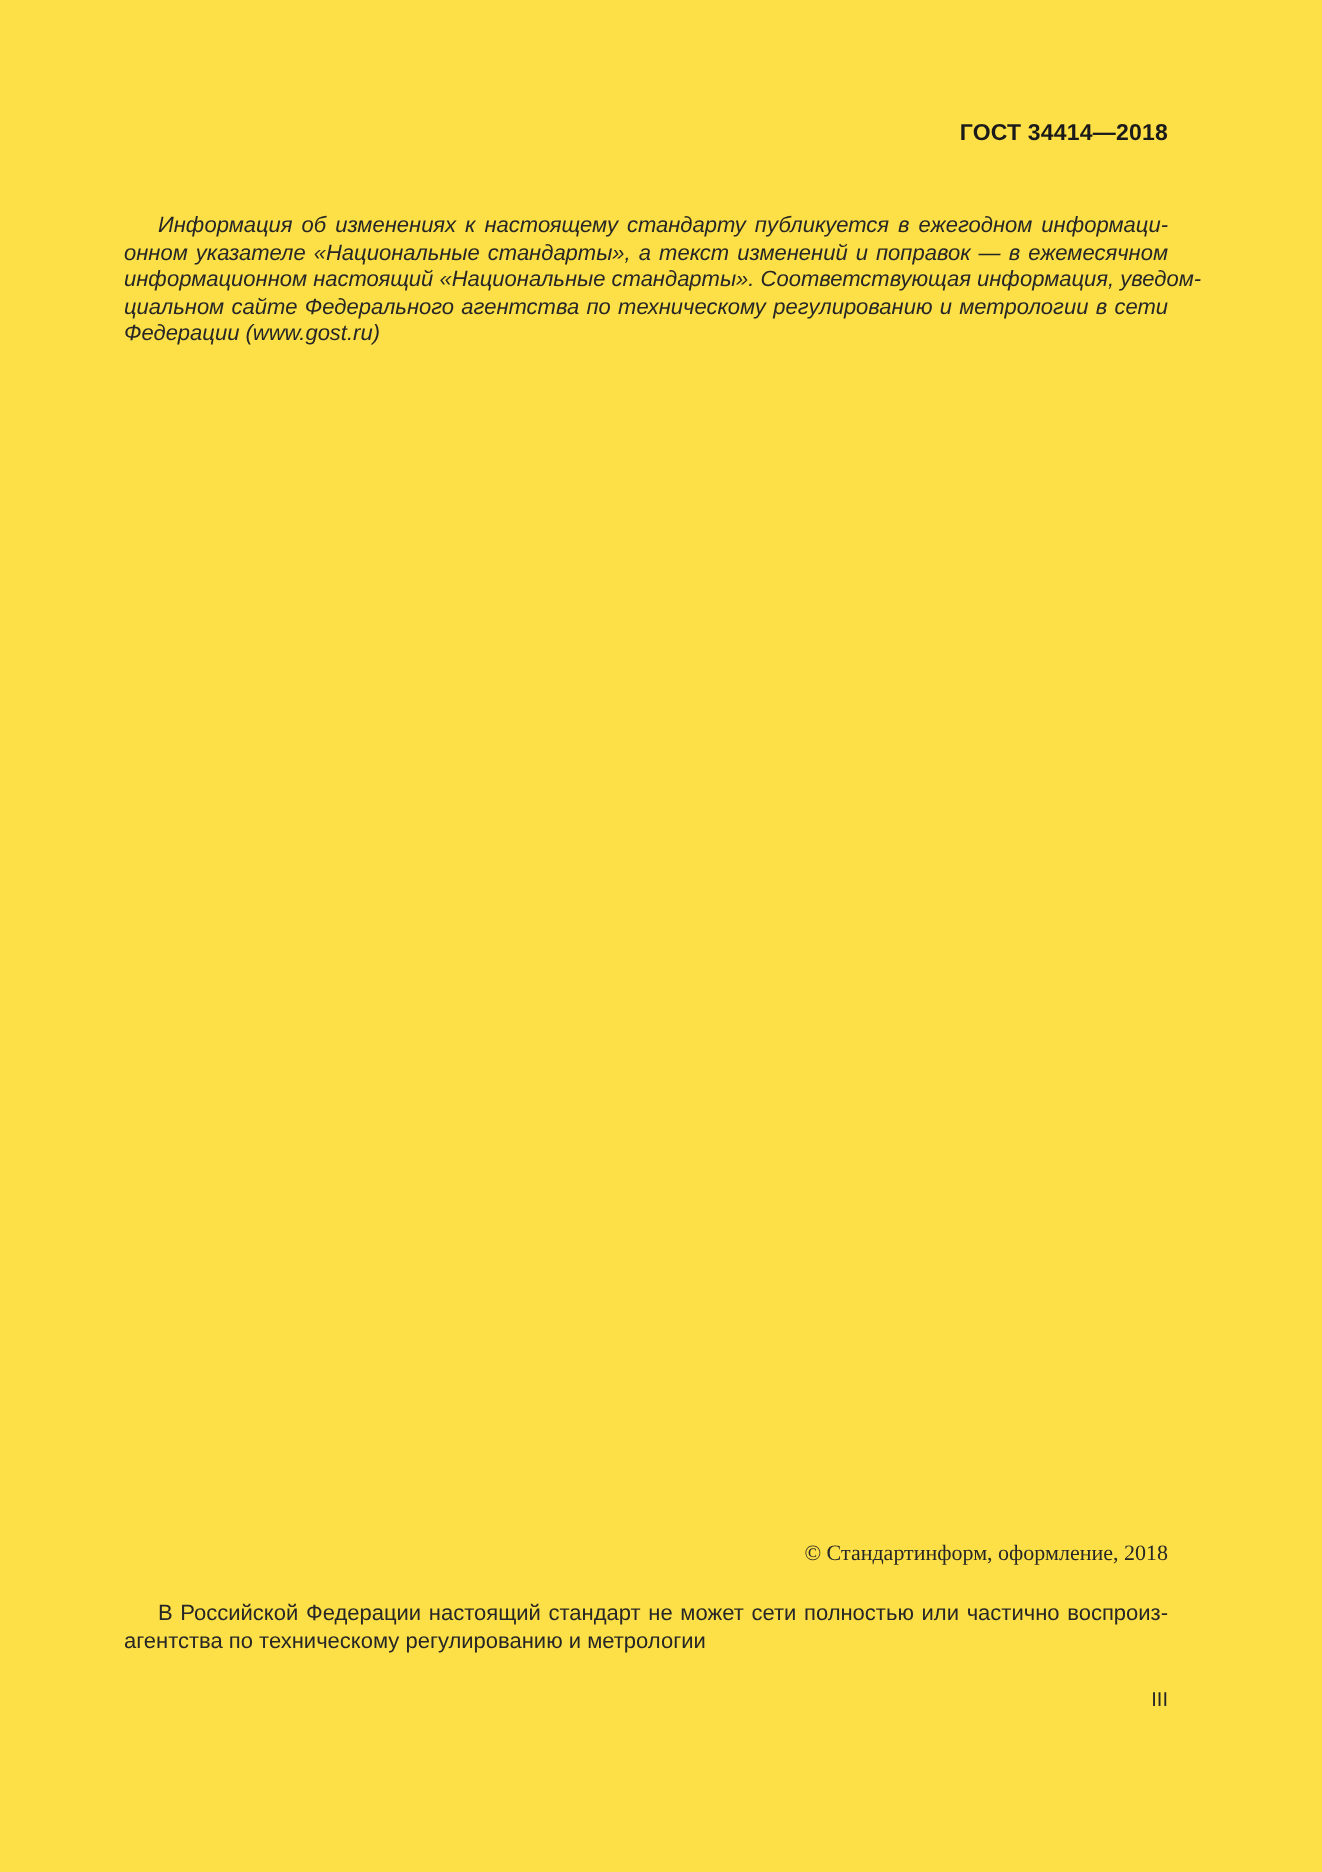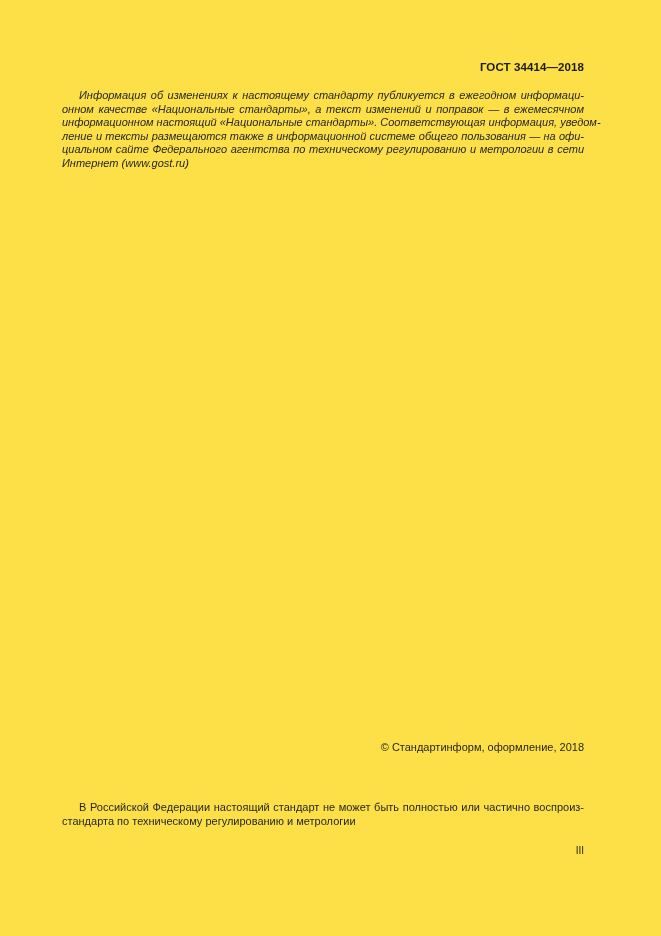"Информация об изменениях к настоящему" .info-block { top: 89px -> 107px }
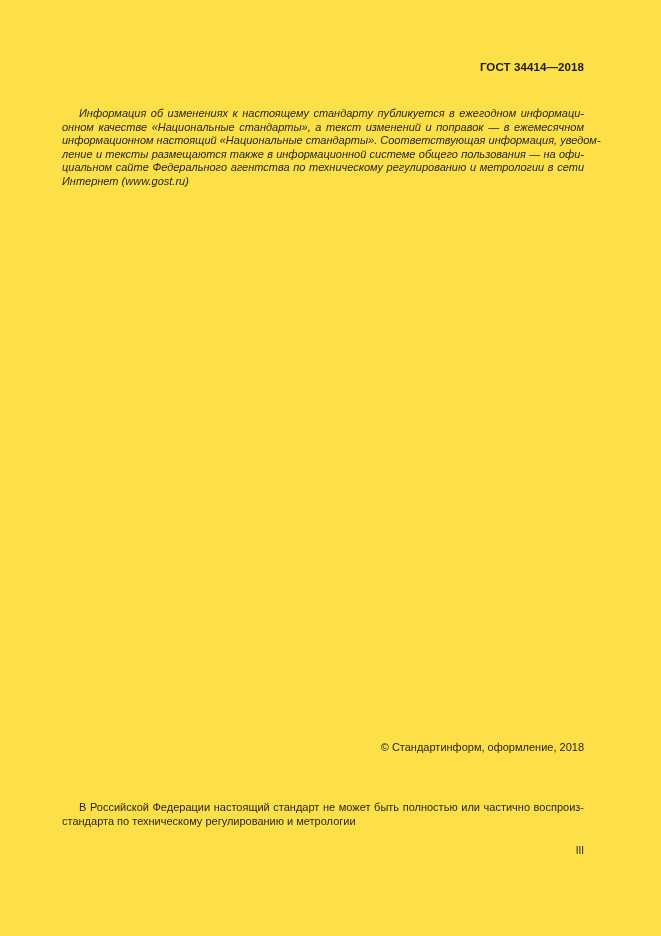"онном качестве «Национальные стандарты»," div.info-line { text: качестве -> указателе }
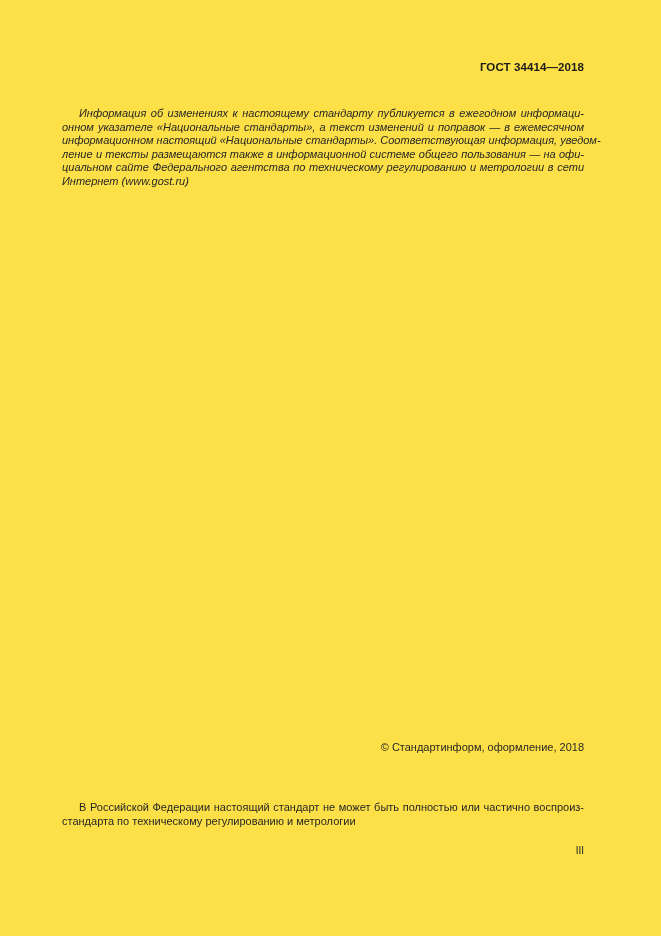"ление и тексты размещаются также" div.info-line { html: <div>ление и тексты размещаются также в информационной системе общего пользования — на офи-</div> -> none }
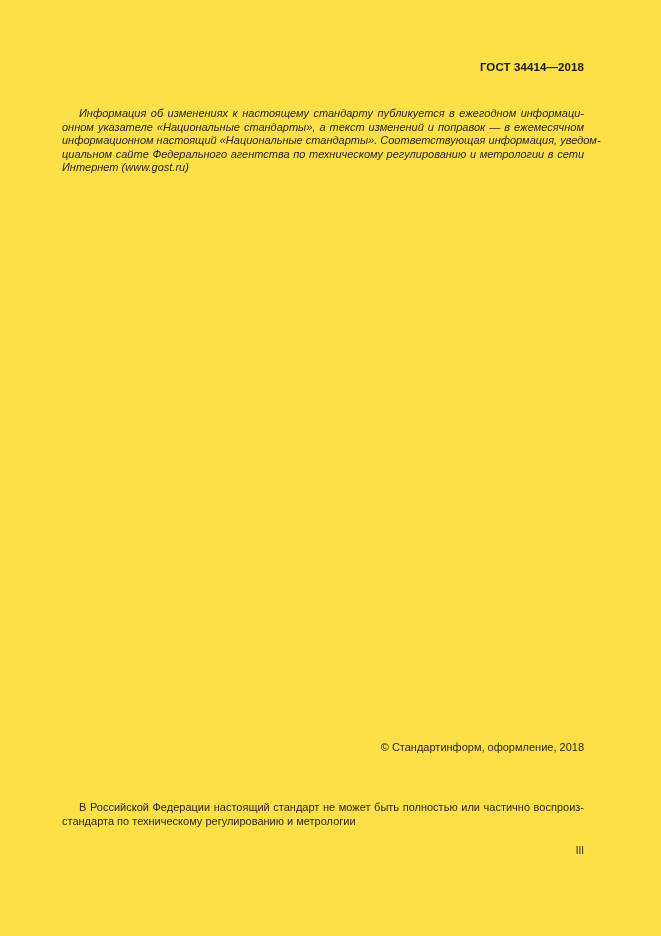"Интернет (www.gost.ru)" div.info-line { text: Интернет -> Федерации }
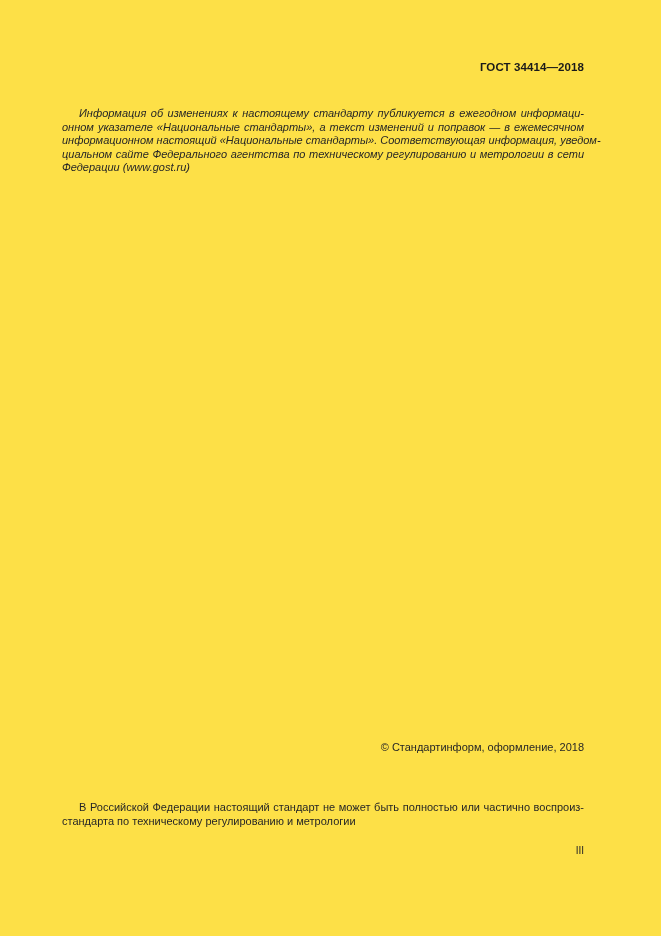"© Стандартинформ, оформление, 2018" .copyright { font-family: Liberation Sans, sans-serif -> Liberation Serif, serif; top: 741px -> 771px }
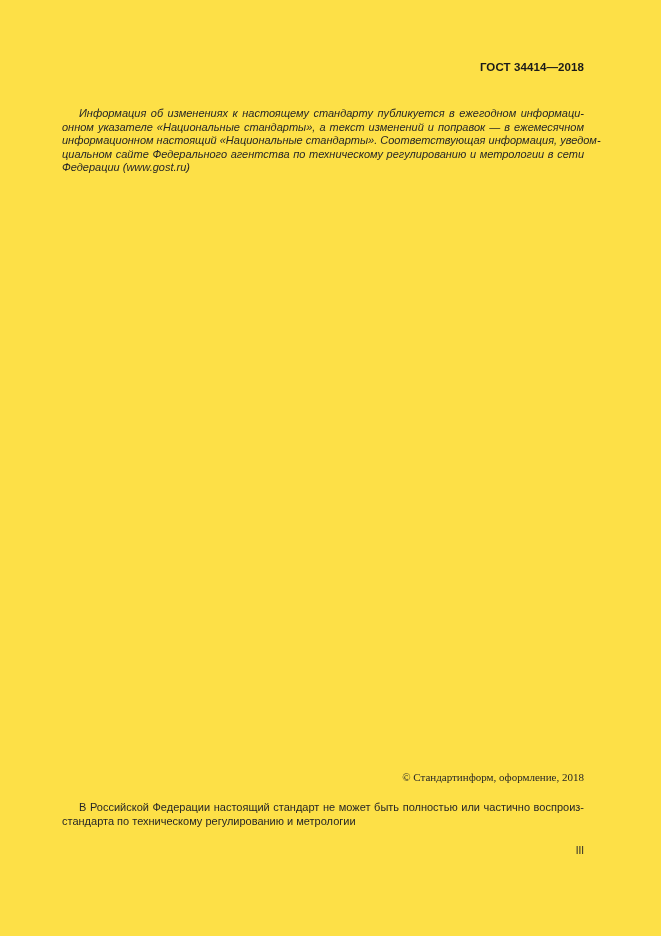"В Российской Федерации настоящий" div.rights-line { text: быть -> сети }
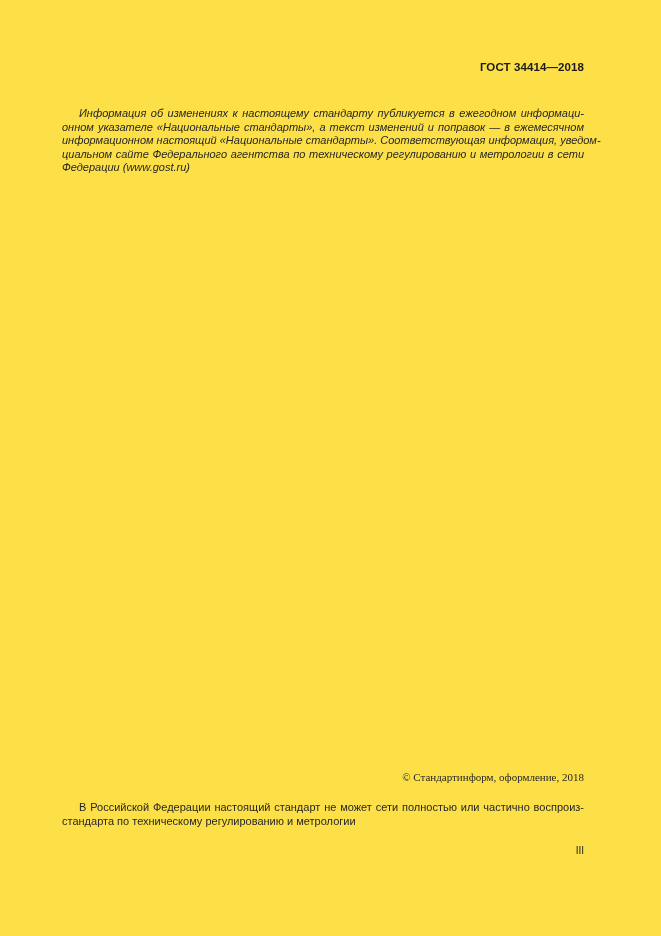"стандарта по техническому регулированию" div.rights-line { text: стандарта -> агентства }
